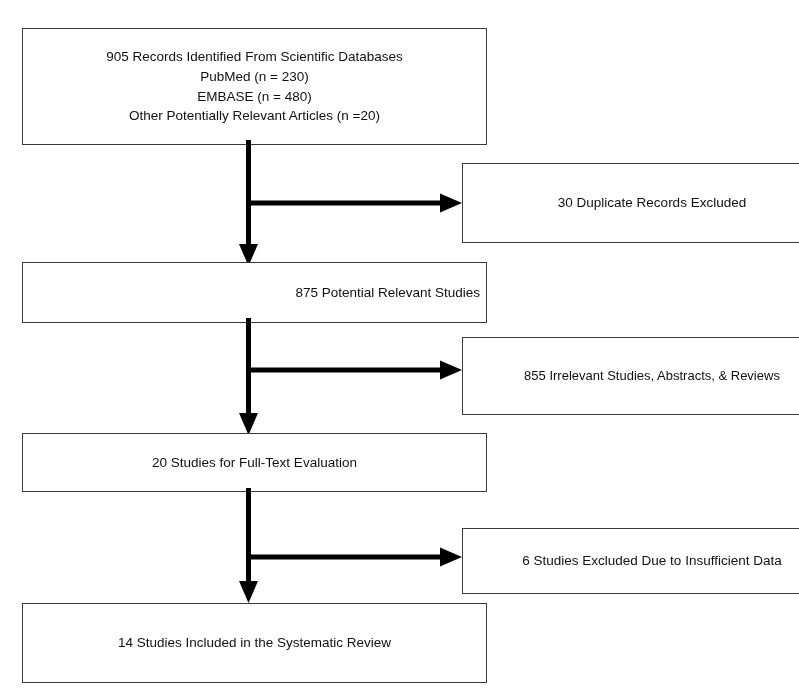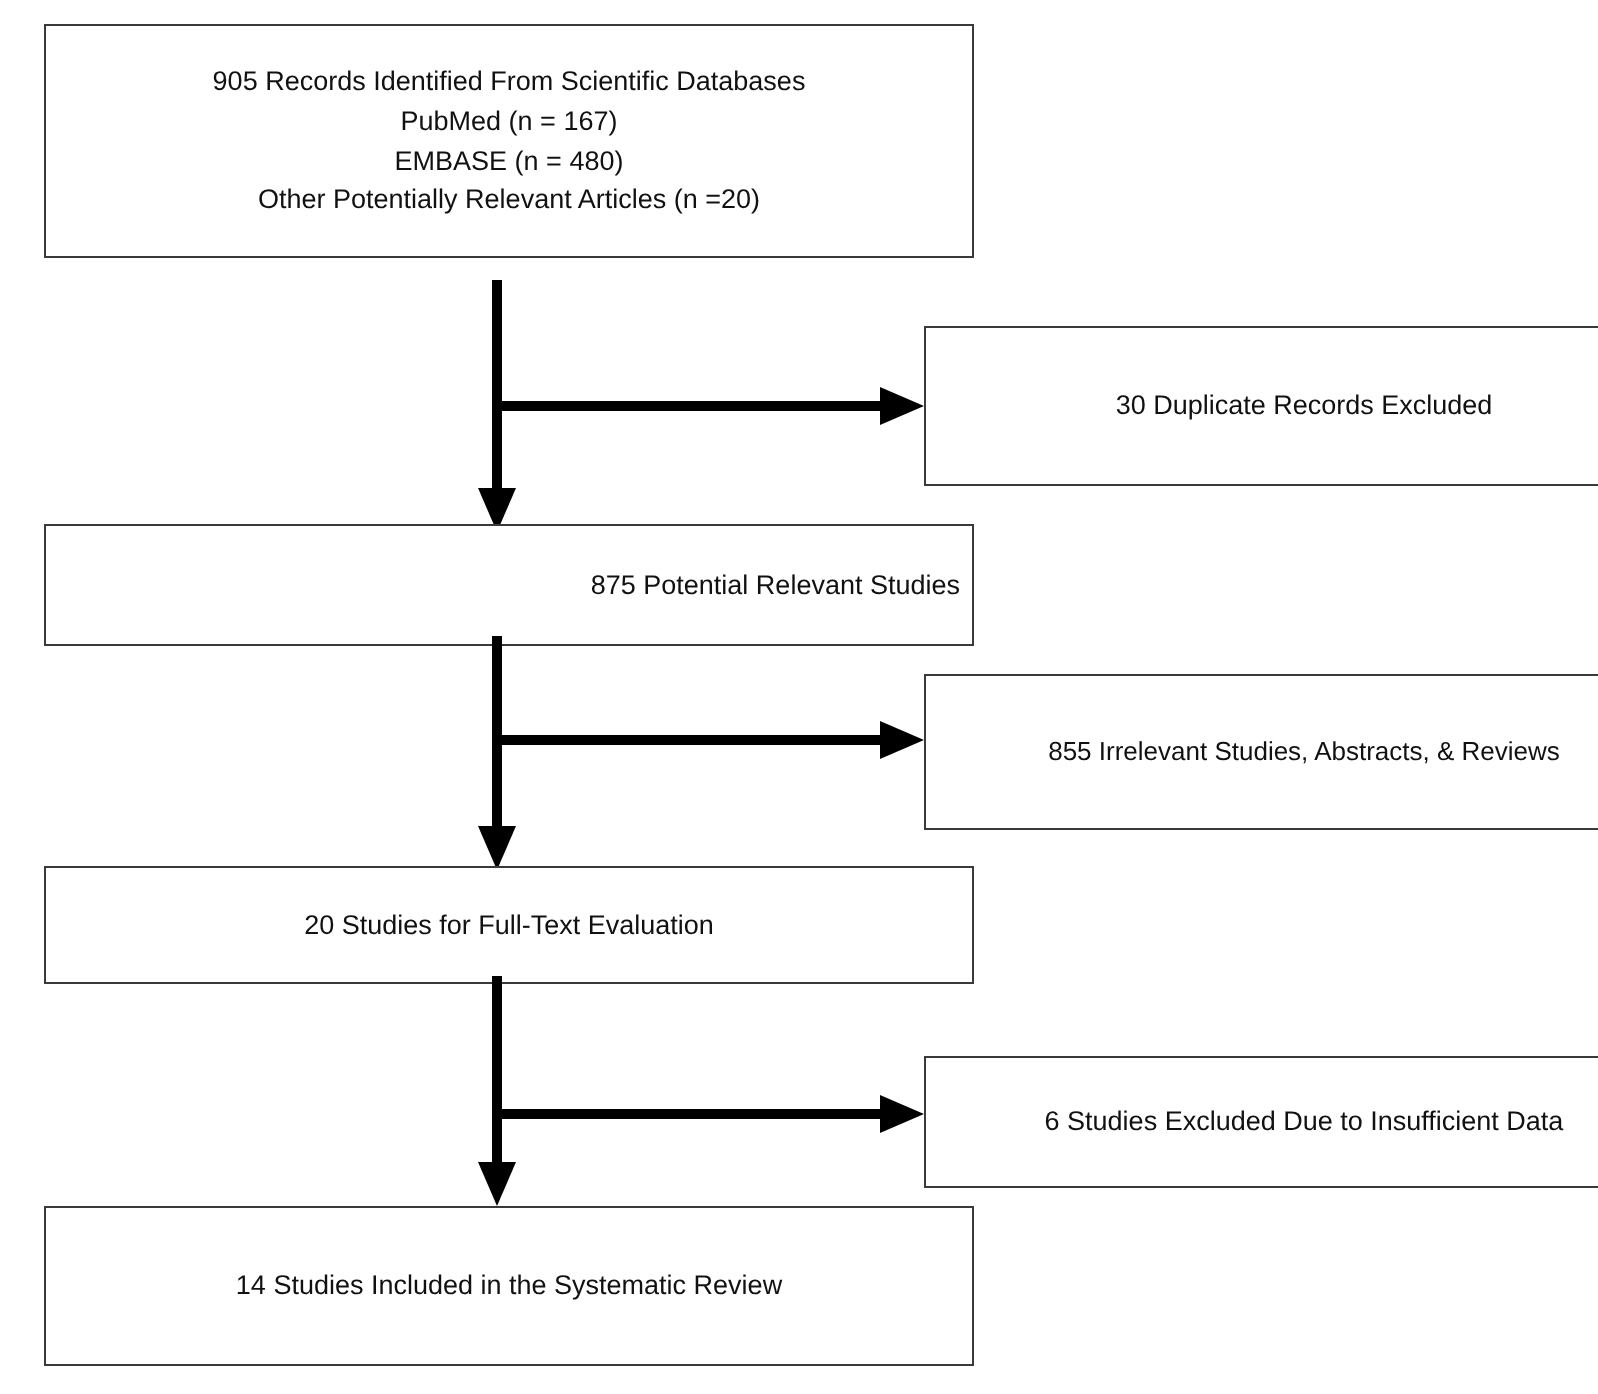"905 Records Identified From Scientific" #box-identification { top: 12px -> 28px }
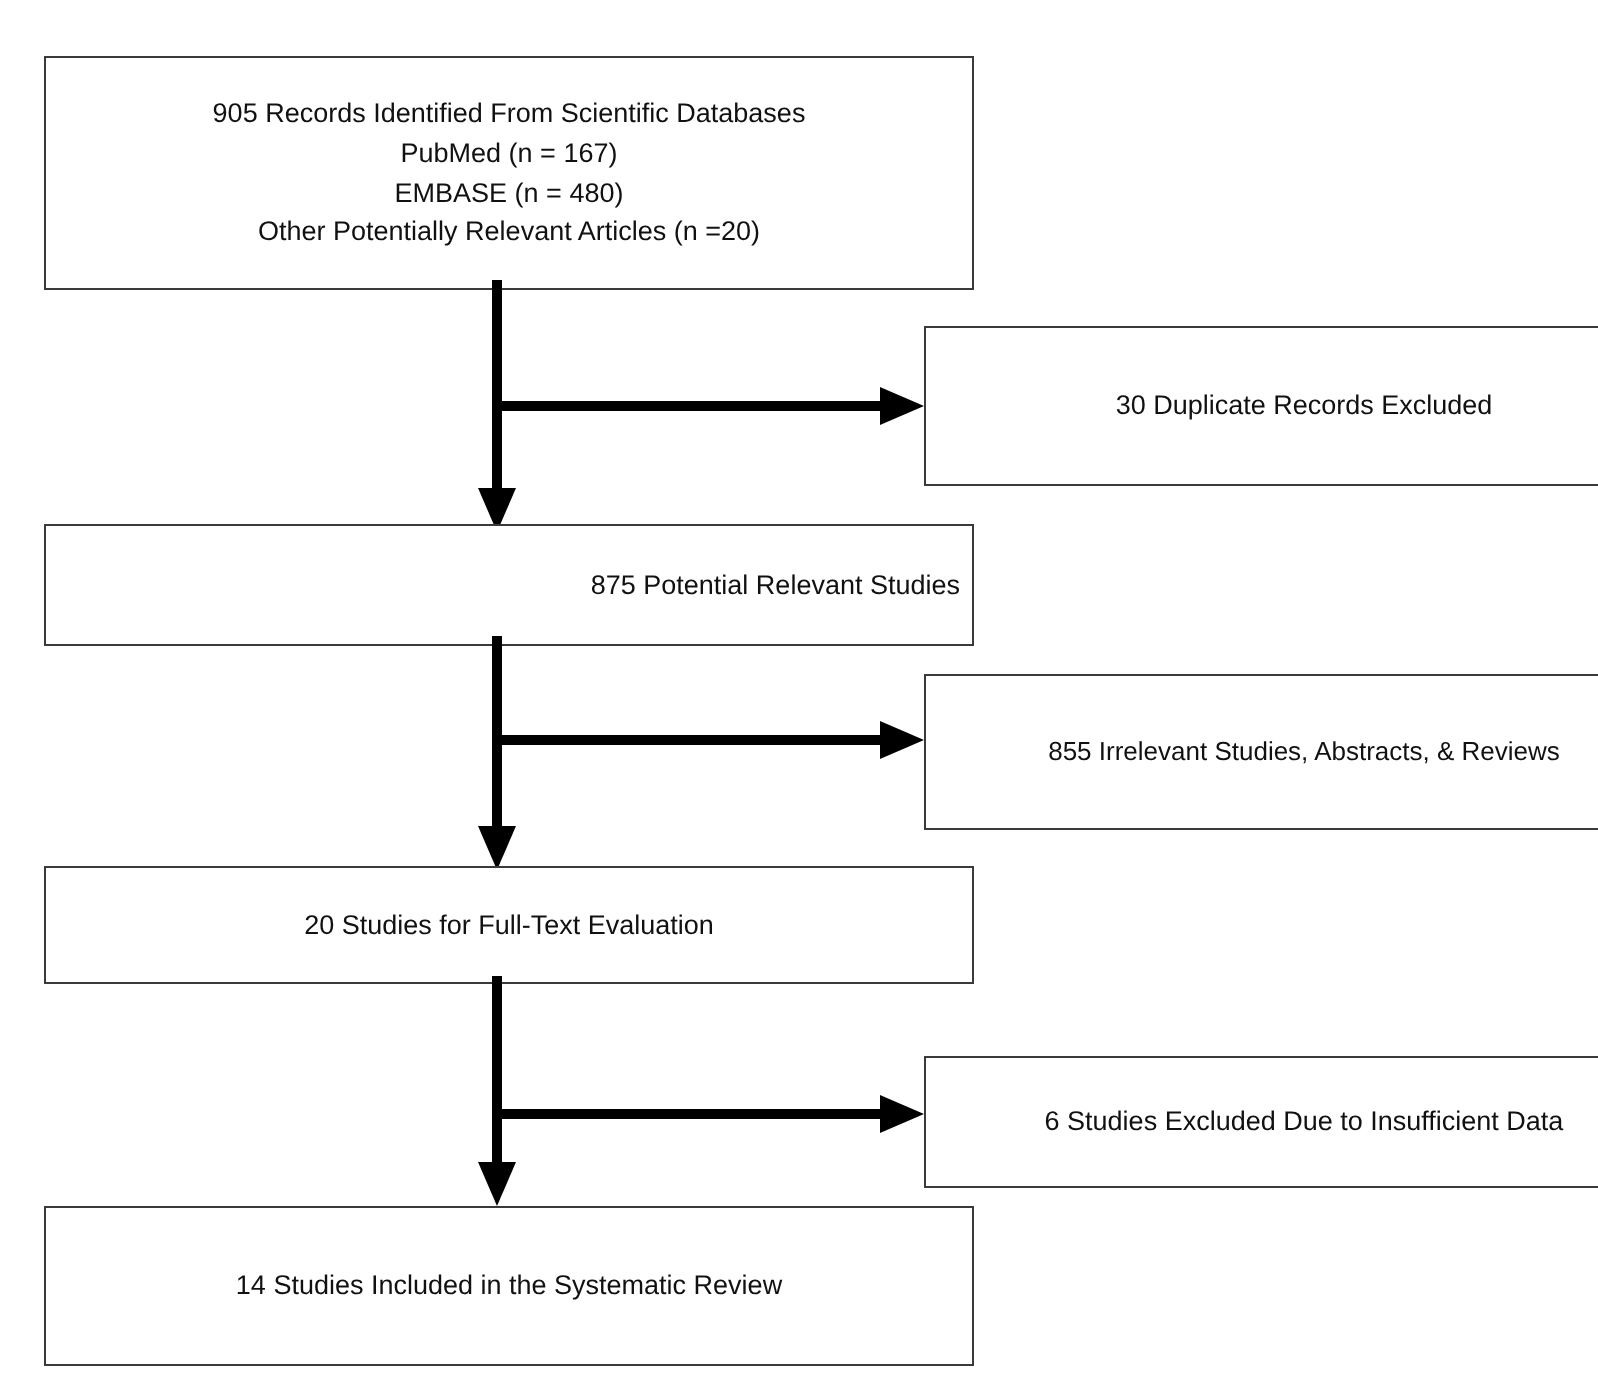"PubMed (n = 167)" span.line { text: 167 -> 230 }
